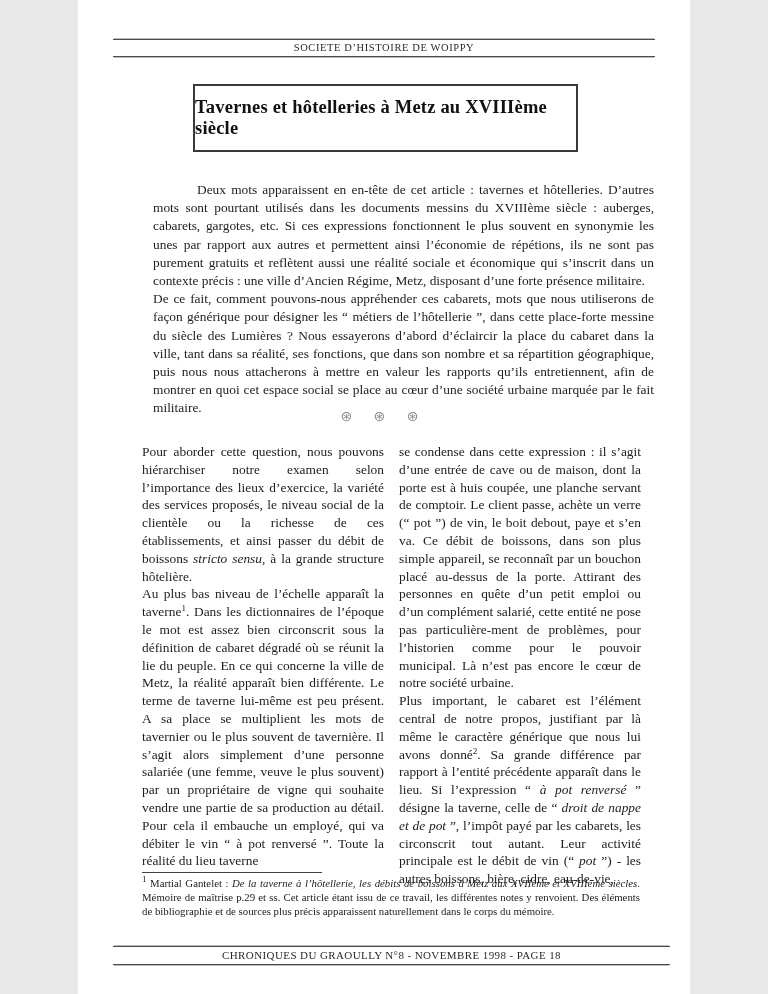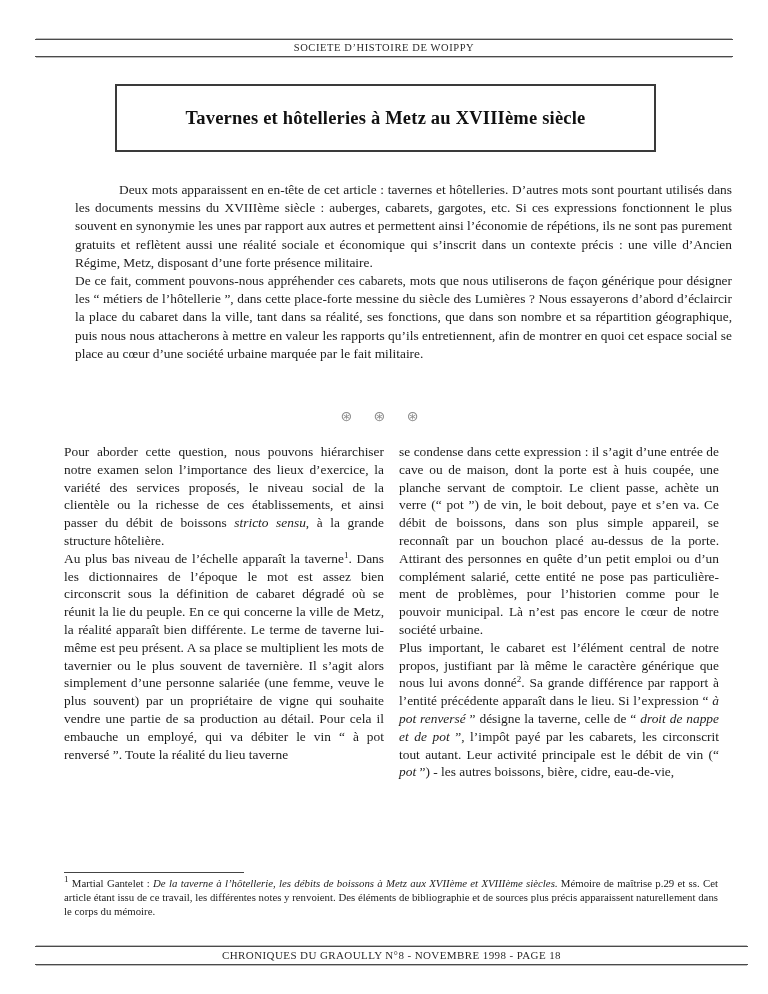"SOCIETE D’HISTOIRE DE WOIPPY" .page { width: 768px -> 612px }
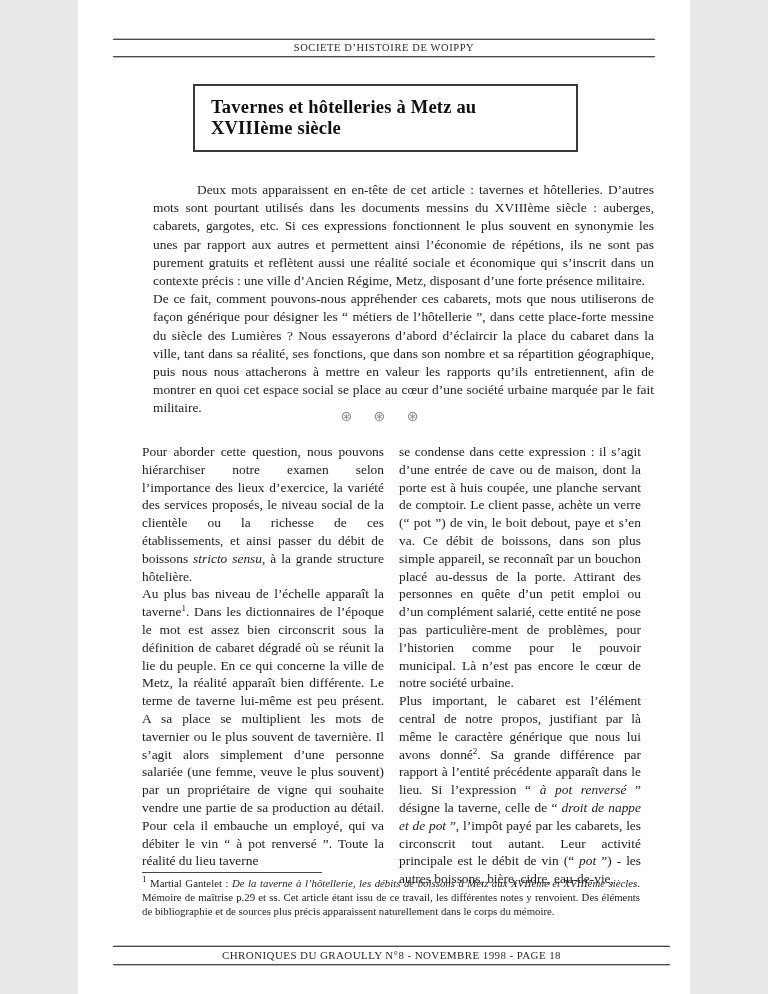"Tavernes et hôtelleries à Metz" .title-box h1 { margin: 16px -> 0 }
